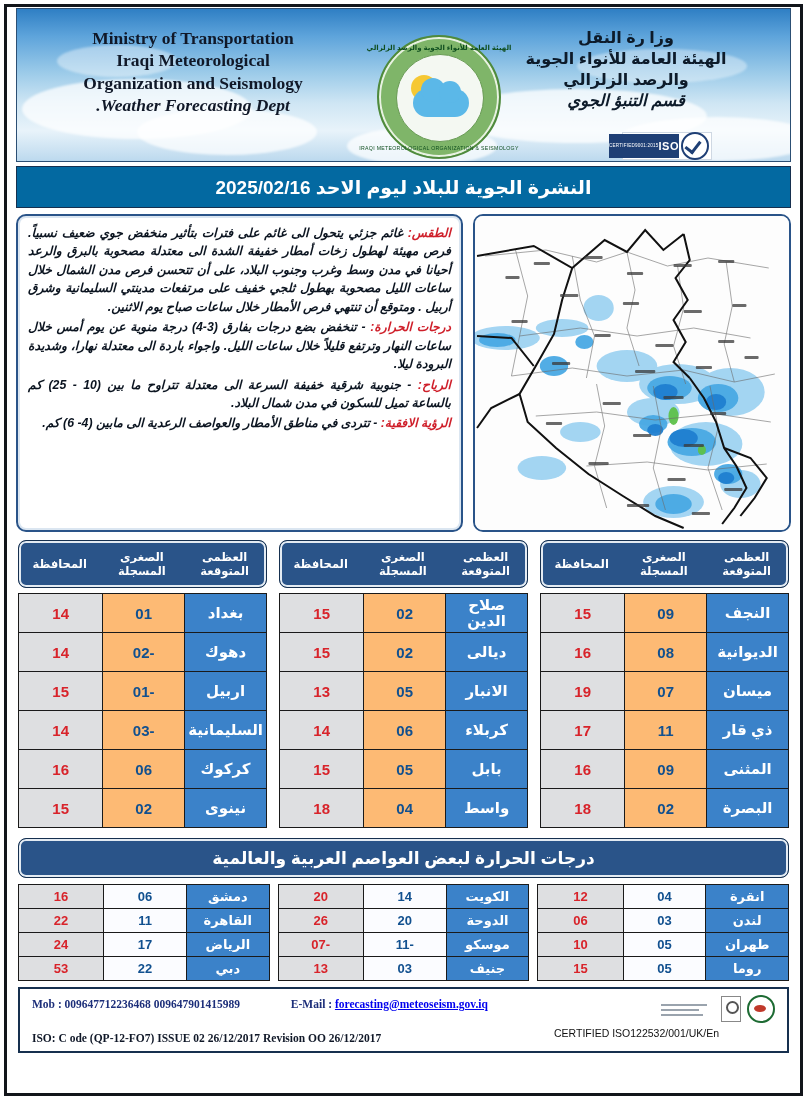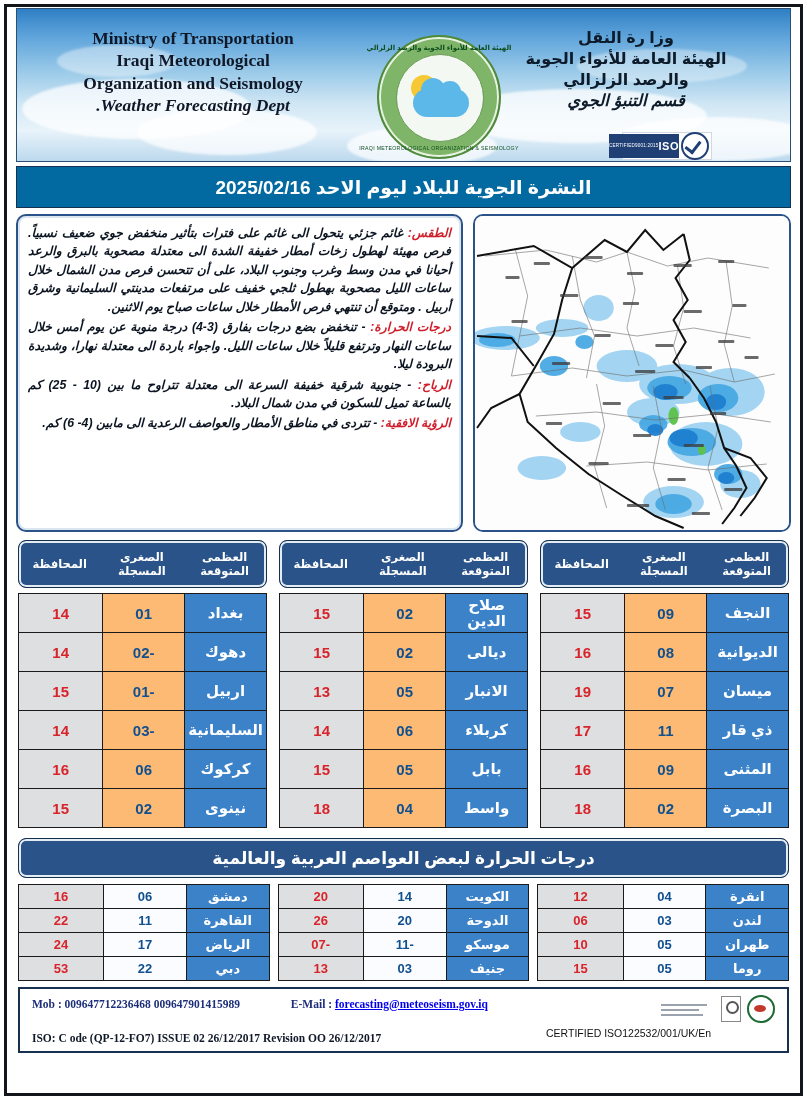"CERTIFIED ISO122532/001/UK/En" .f-cert { right: 76px -> 68px }
